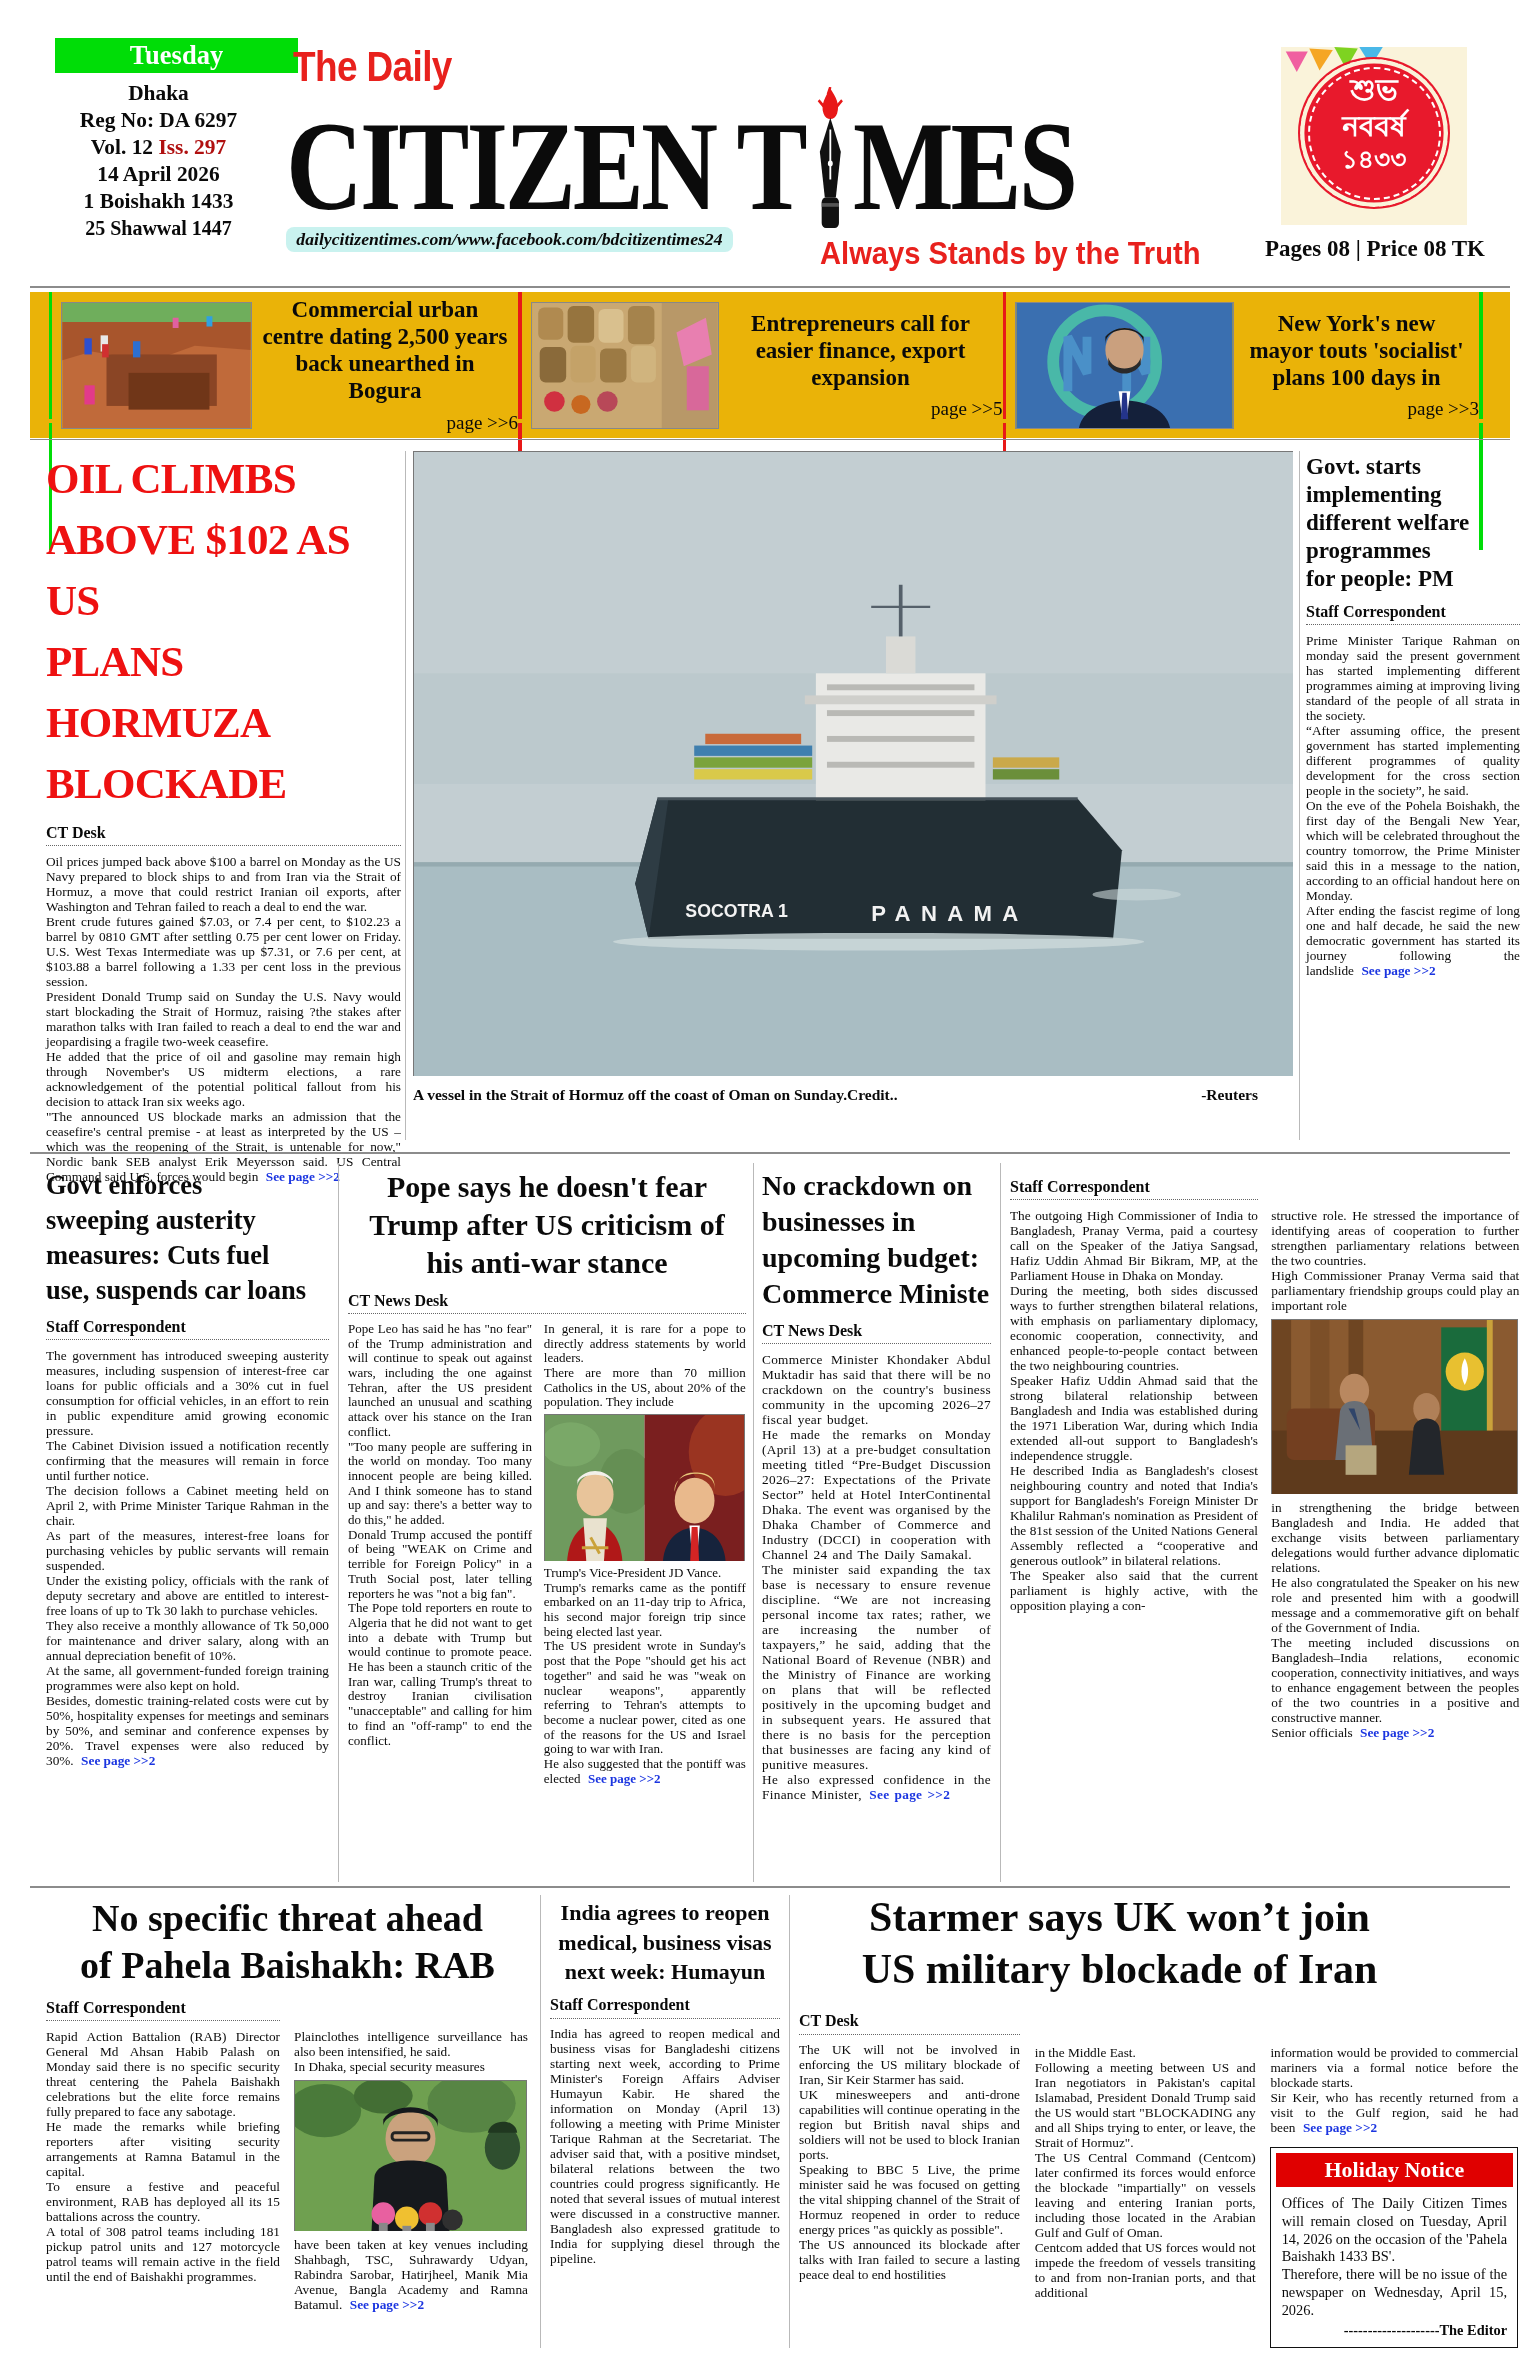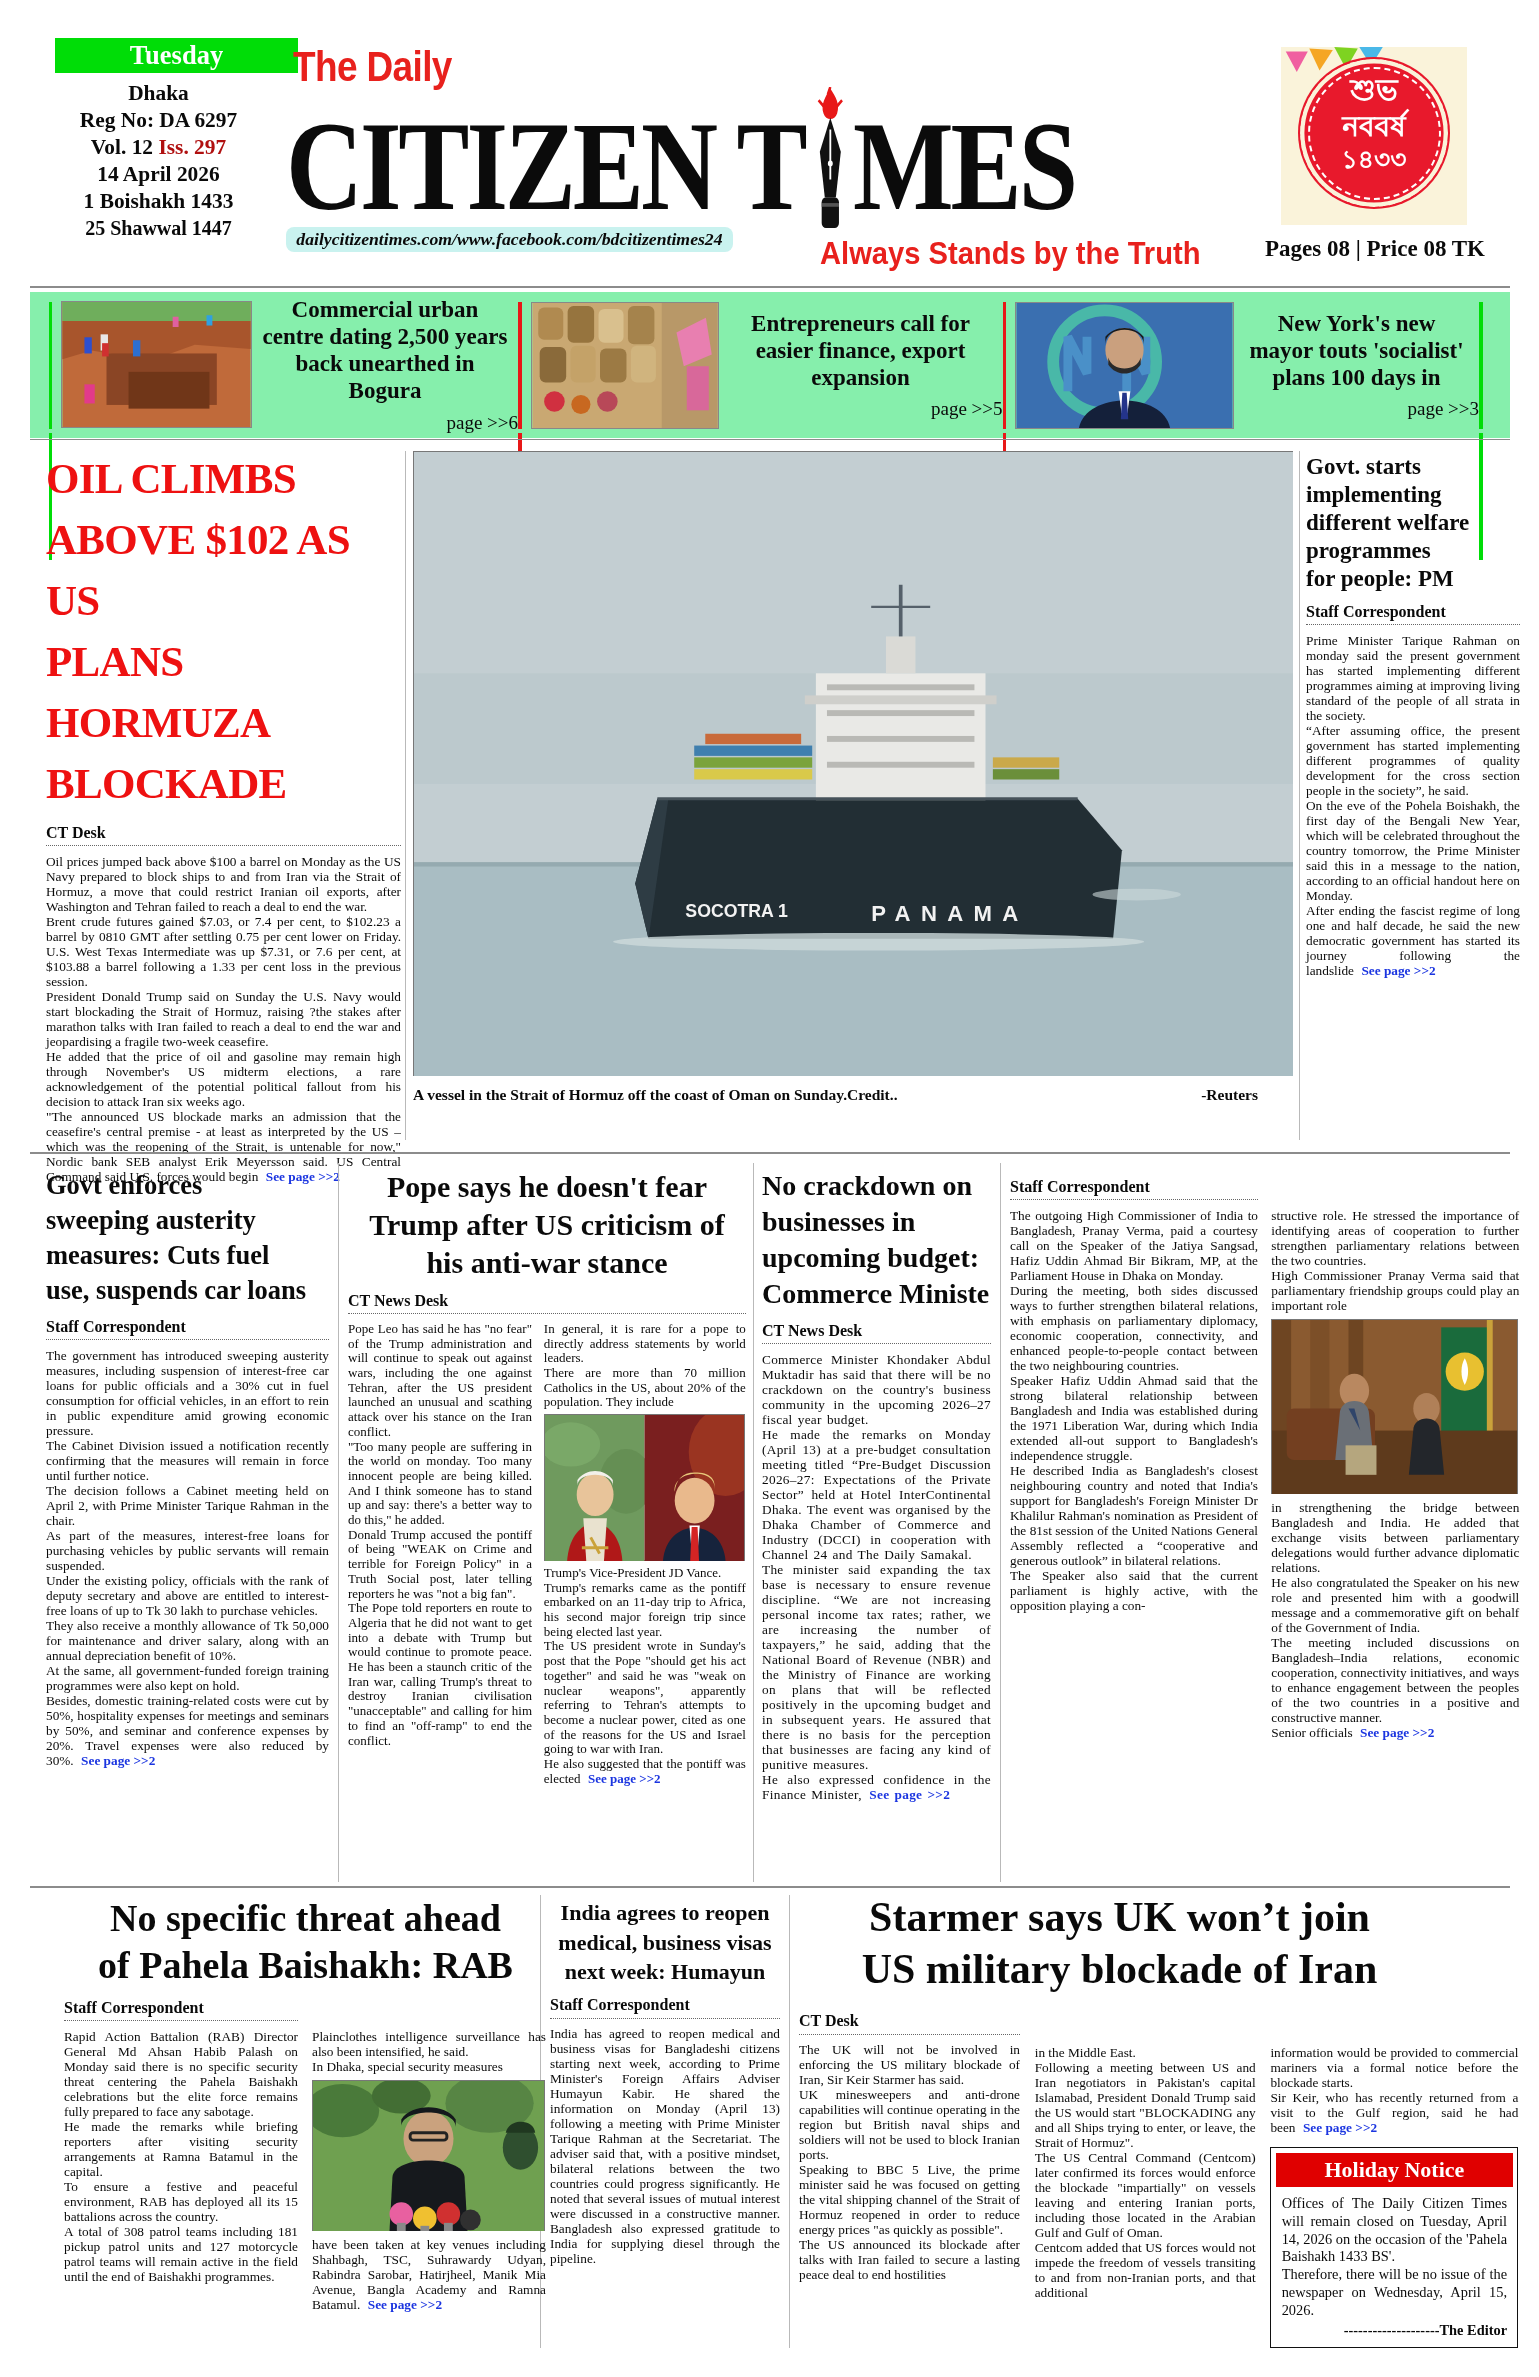"Commercial urban centre dating 2,500" .strip { align-items: center -> none; background: #86efac -> #eab308 }
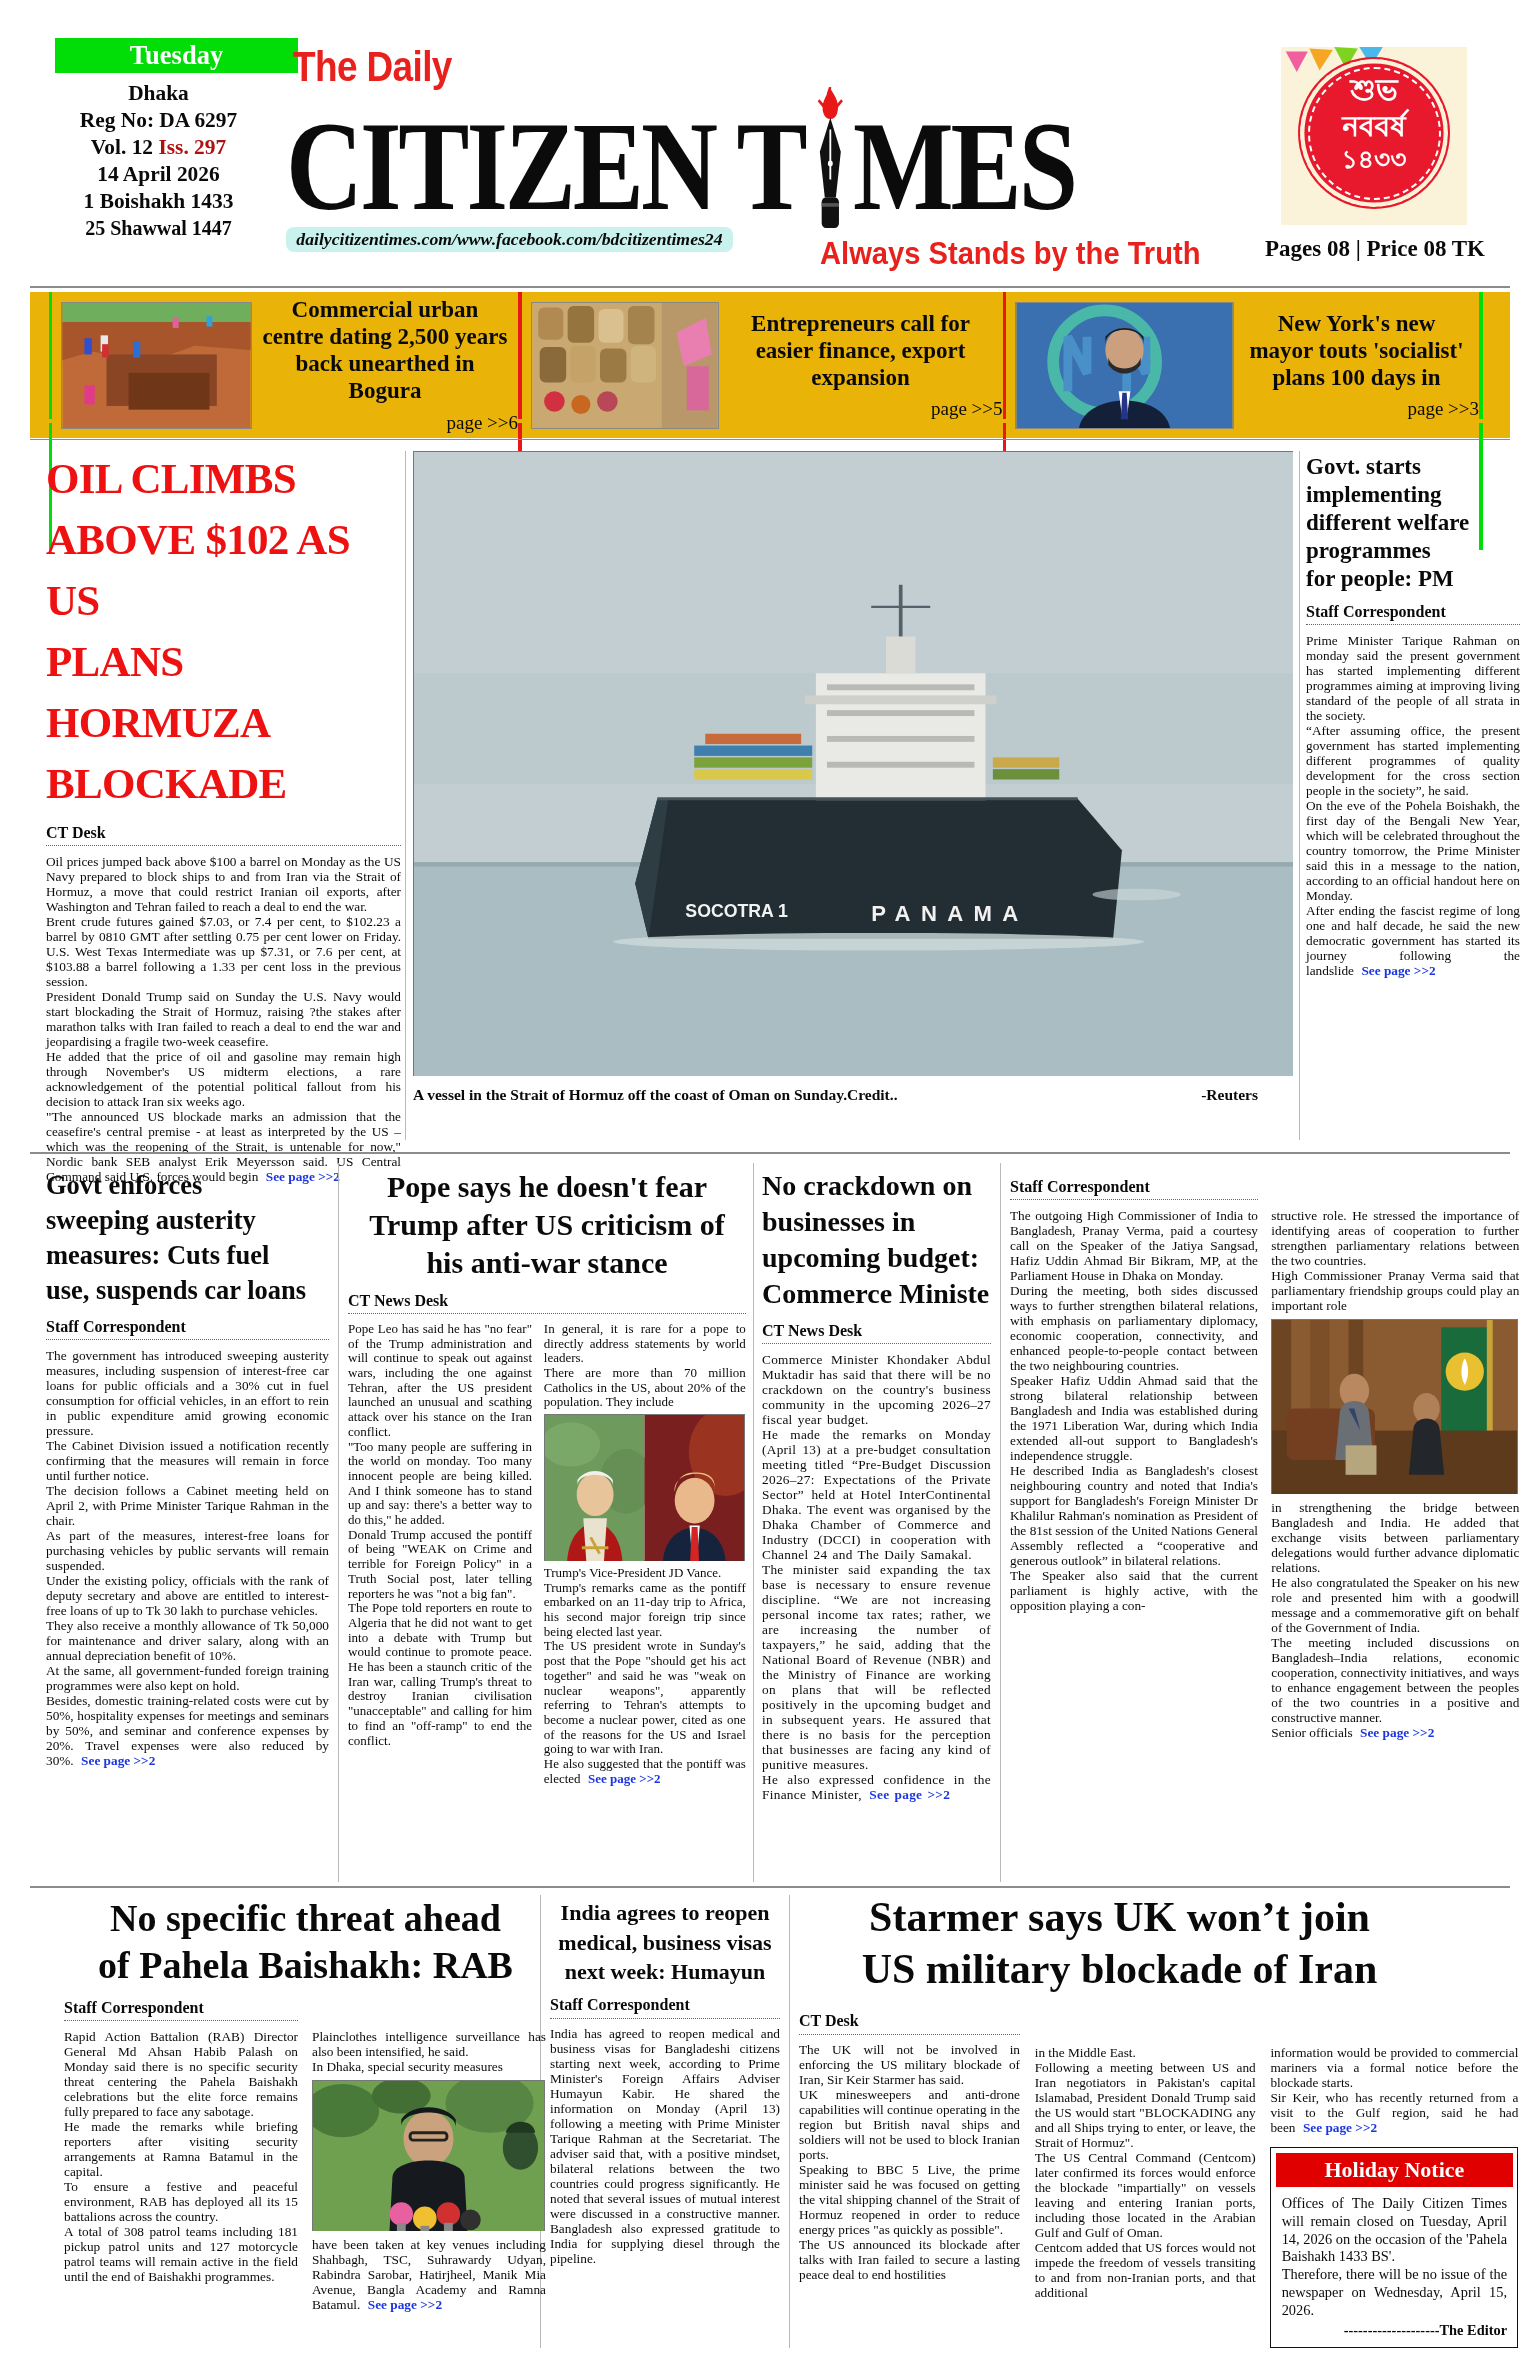"No specific threat ahead" article.abs { left: 64px -> 46px }
